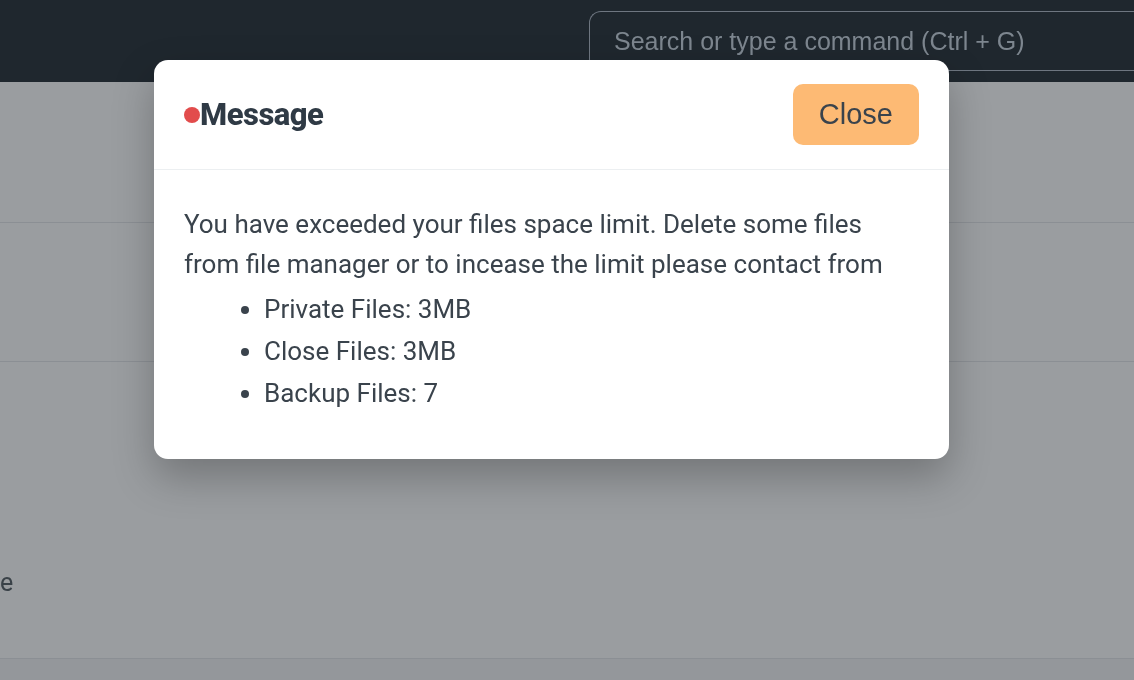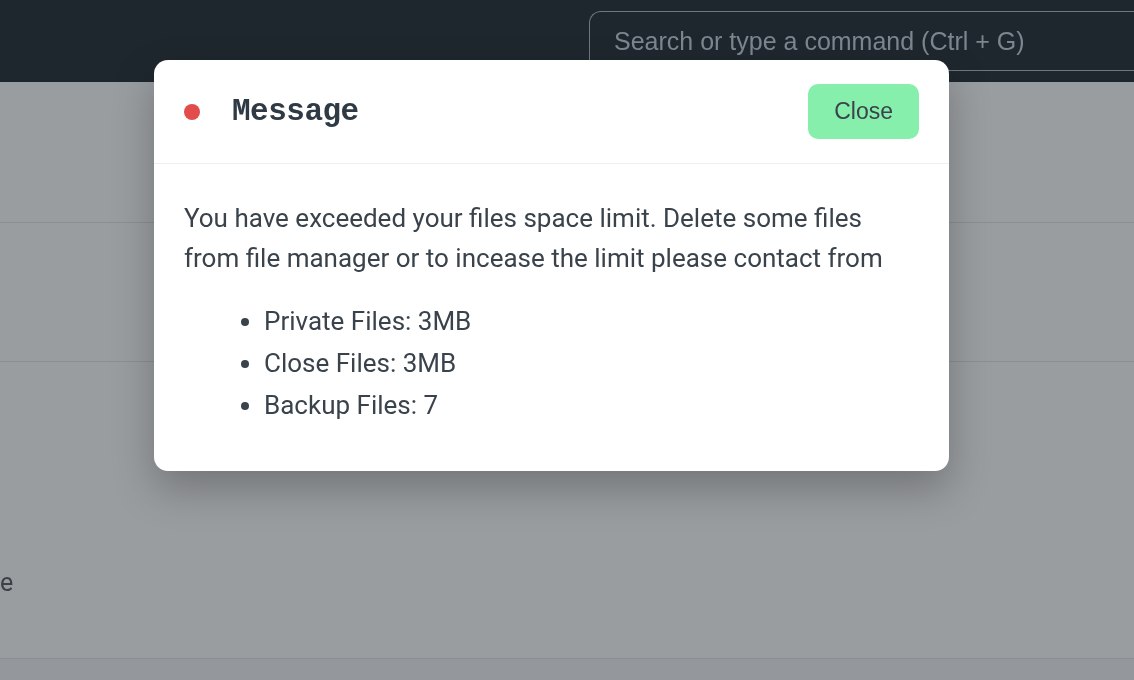"Message" .modal-title-wrap { font-family: Liberation Mono, monospace -> none; gap: 32px -> 0 }
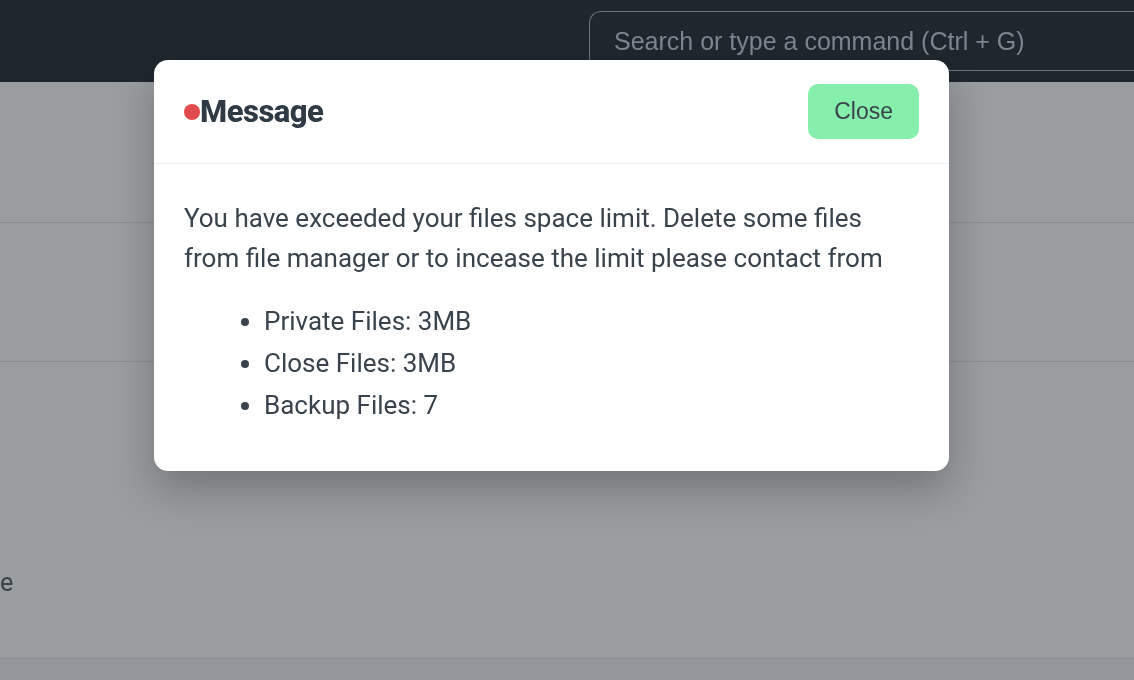"Close" .close-btn { background: #86efac -> #fdba74; font-size: 23px -> 29px }
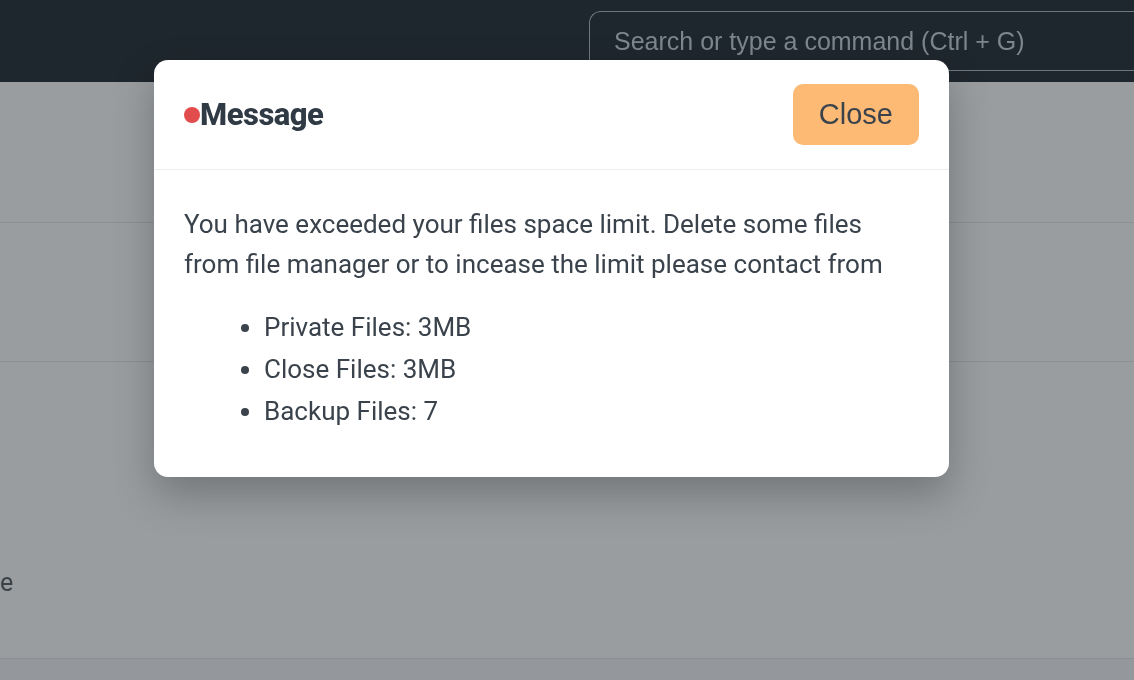"Private Files: 3MB" .modal-body ul { margin-top: 22px -> 4px }
